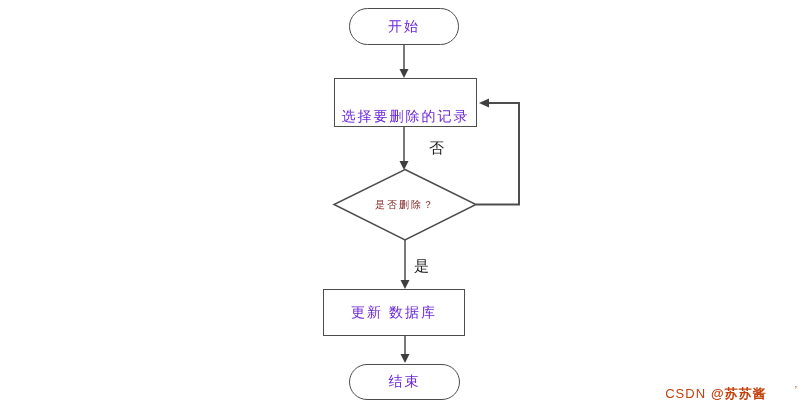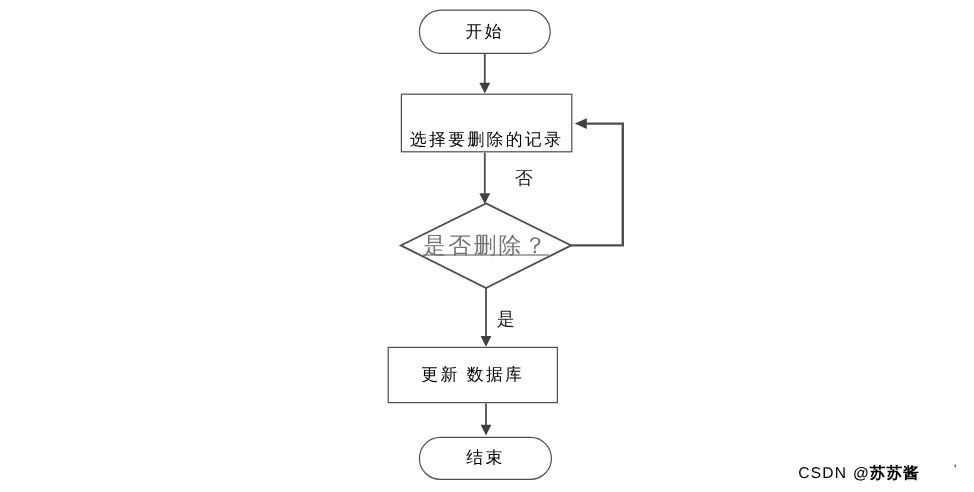"开始" .node { color: #000000 -> #6d28d9 }
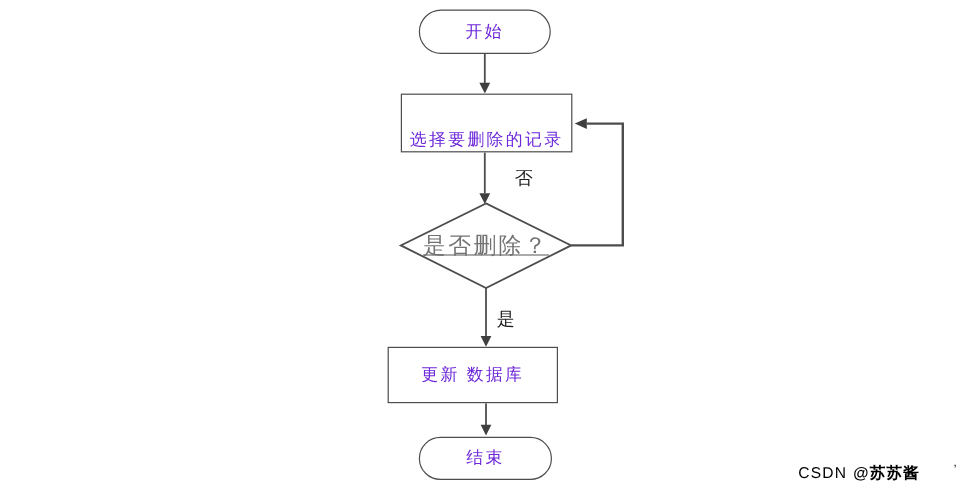"是否删除？" .decision-text { color: #737373 -> #7f1d1d; font-size: 19px -> 10px; text-decoration: underline -> none }
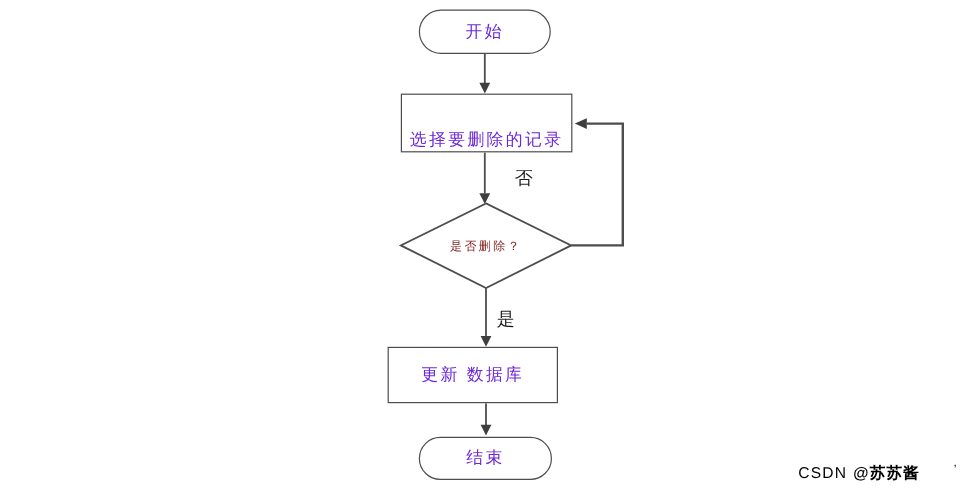"CSDN" .watermark { color: #000000 -> #c2410c }
